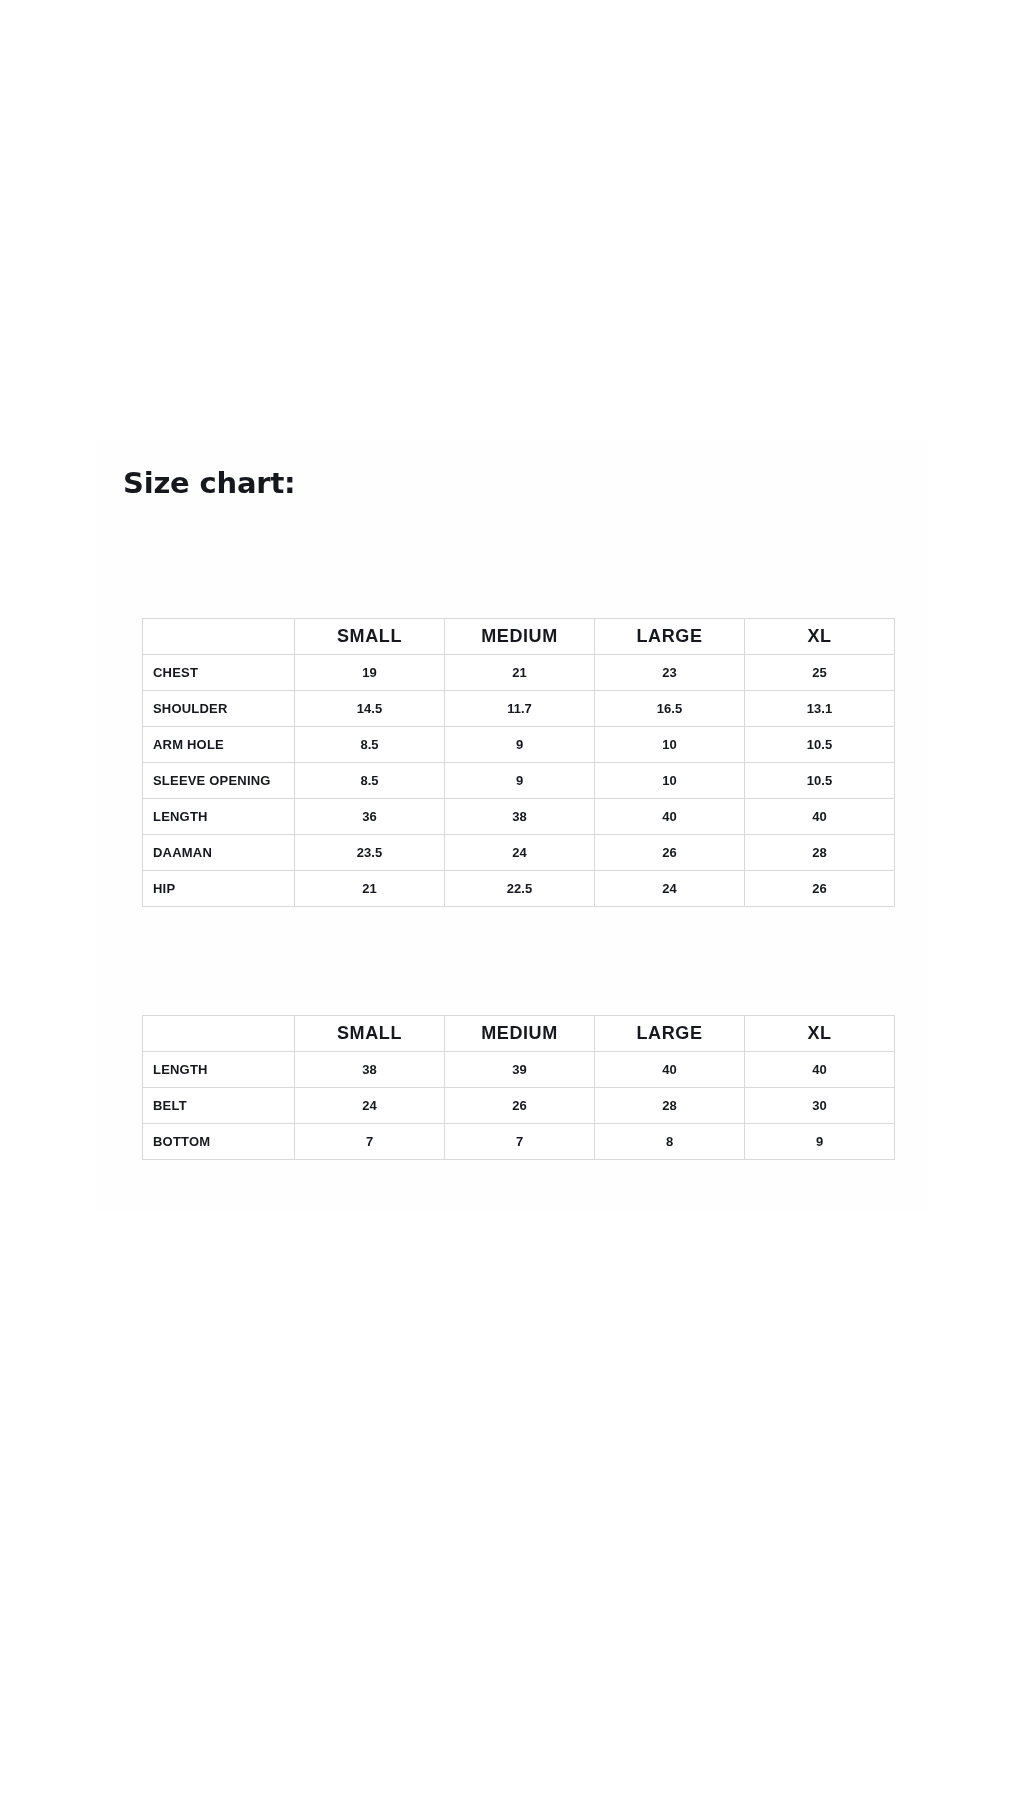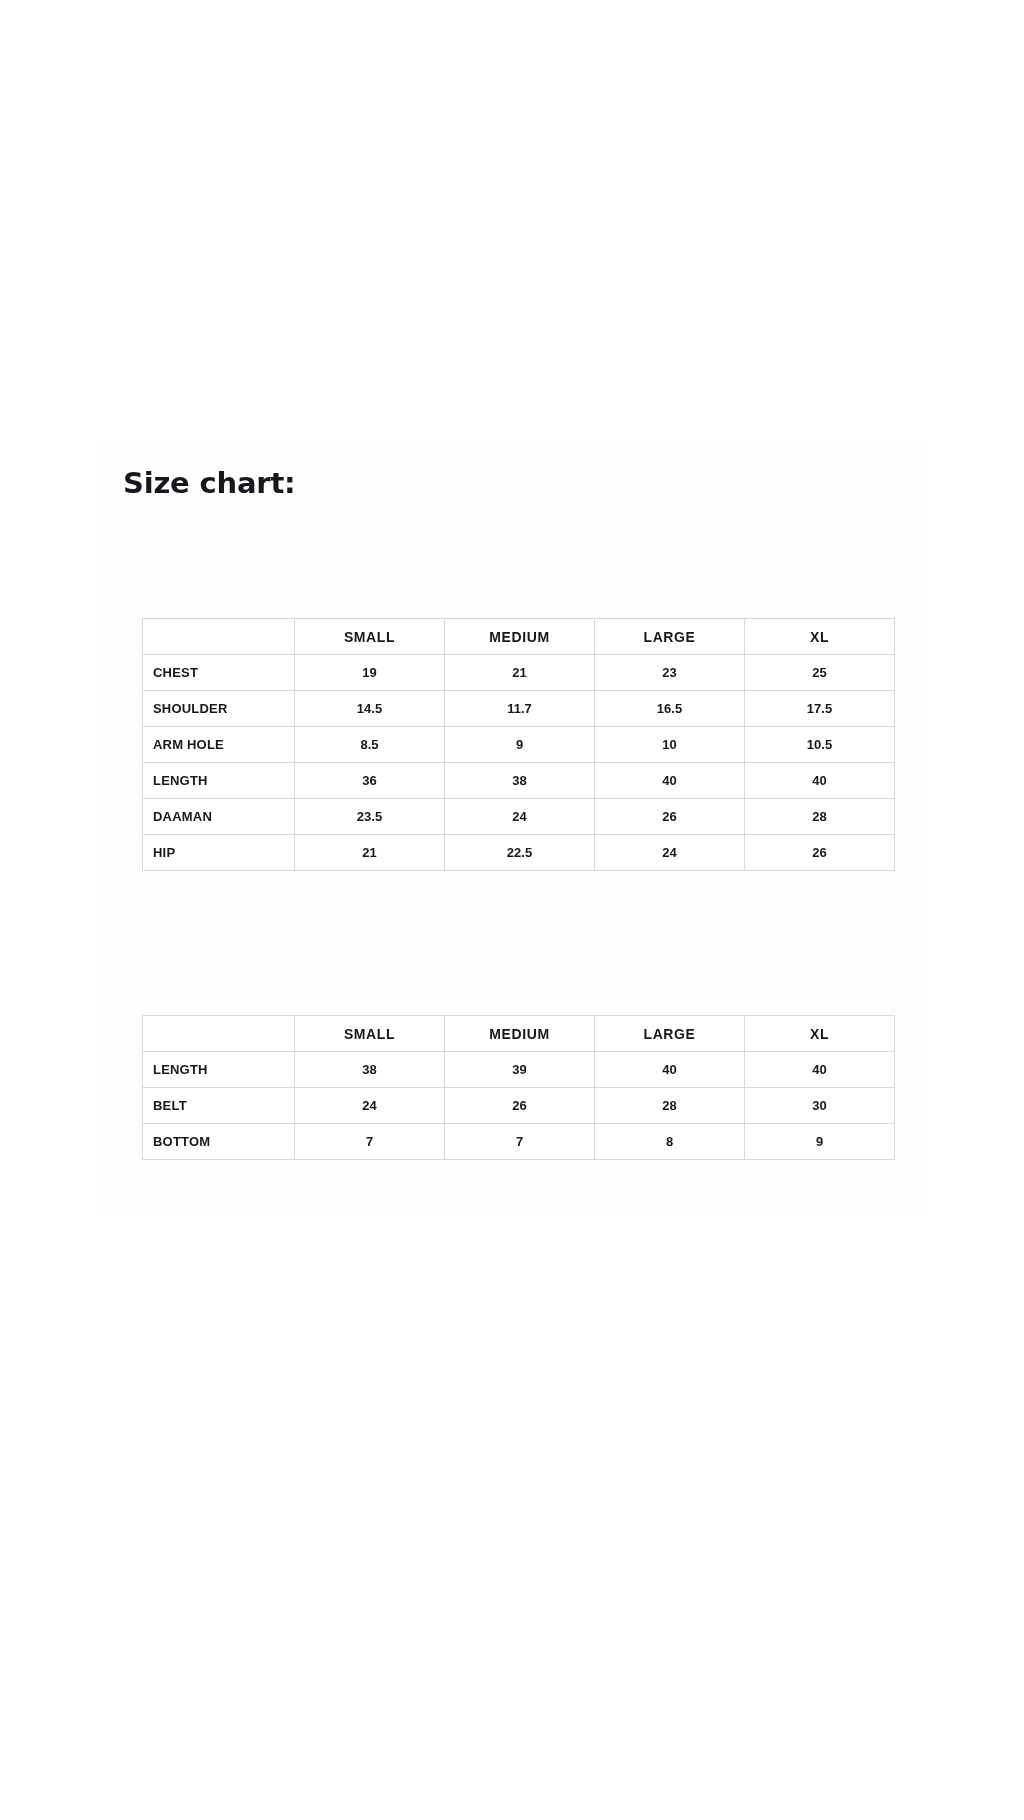"SMALL" table.size-table td.col-head { font-size: 14px -> 18px }
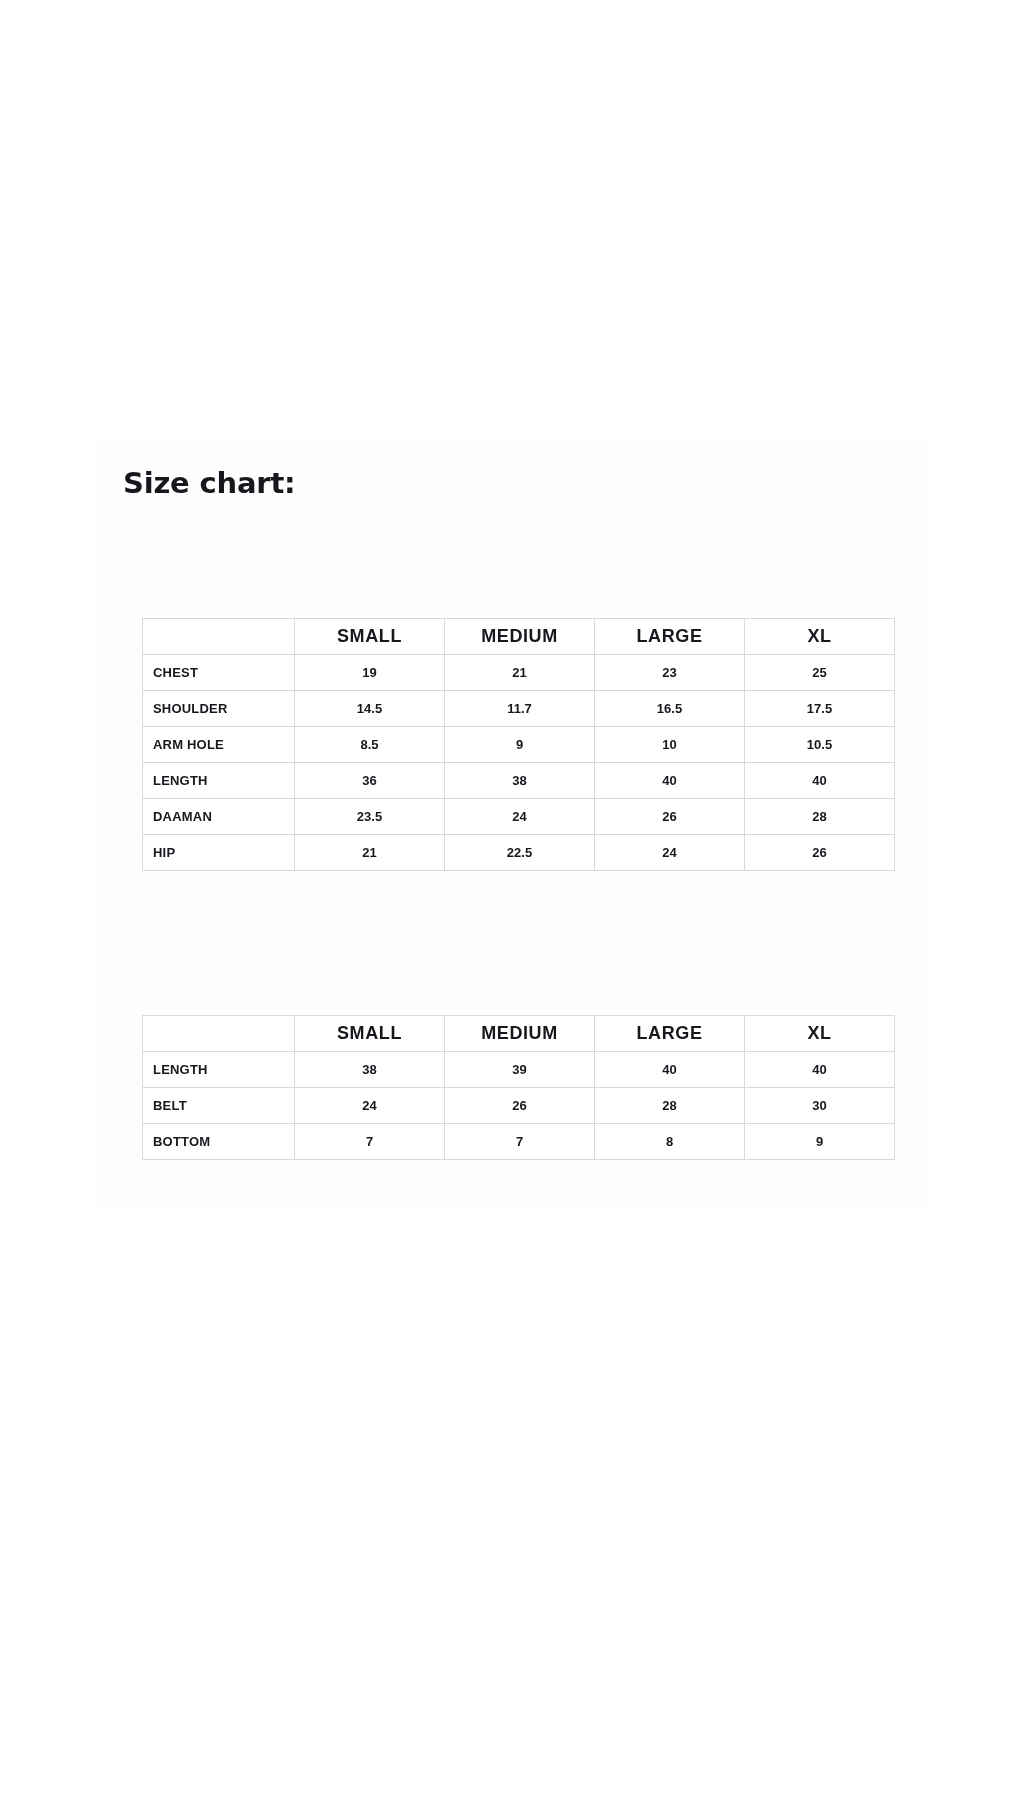"17.5" td { text: 17.5 -> 13.1 }
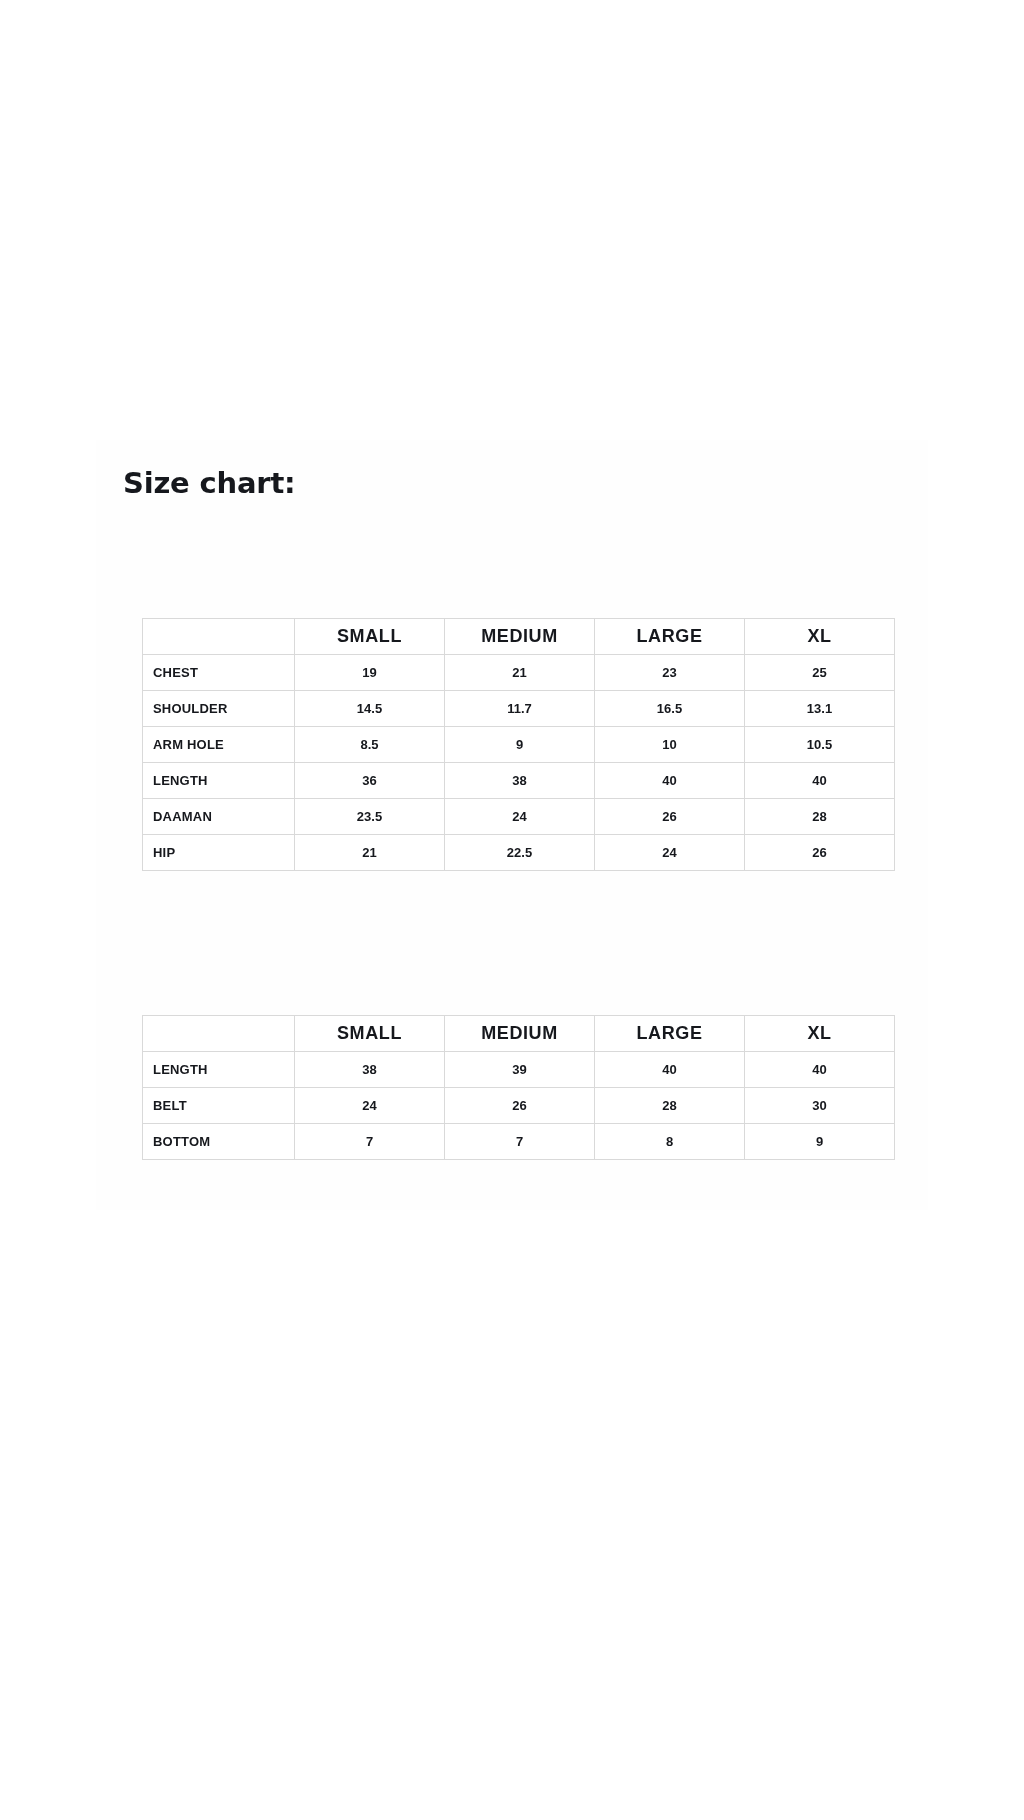"SLEEVE OPENING" tr { html: none -> <tr> <td>SLEEVE OPENING</td> <td>8.5</td> <td>9</td> <td>10</td> <td>10.5</td> </tr> }
